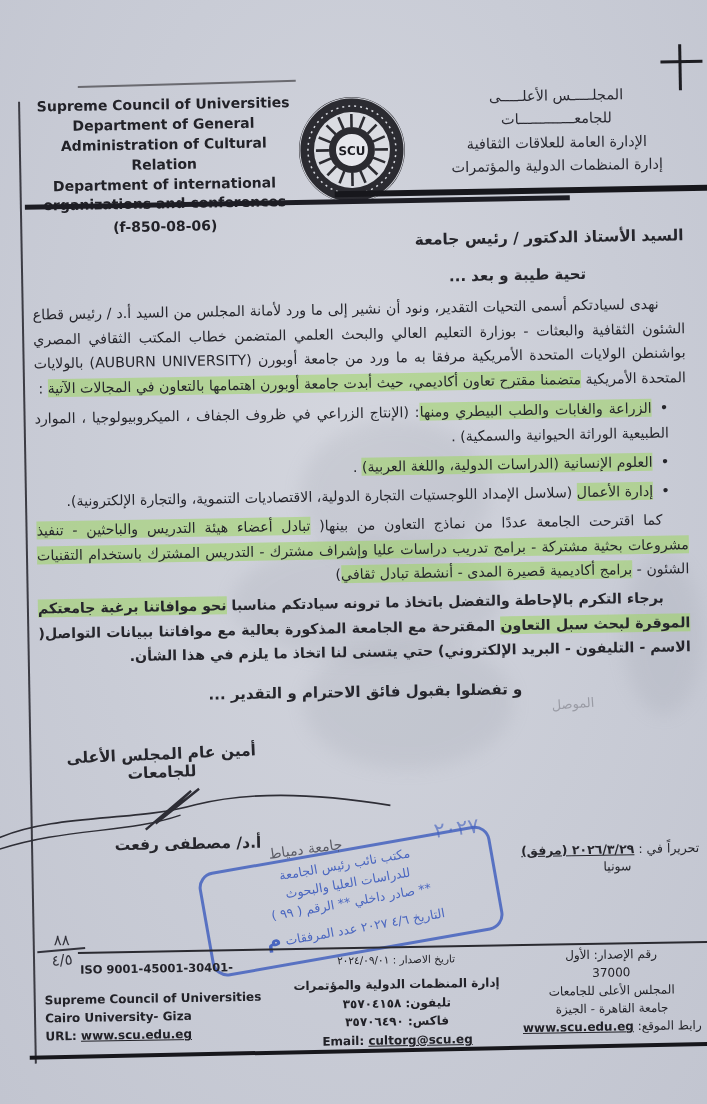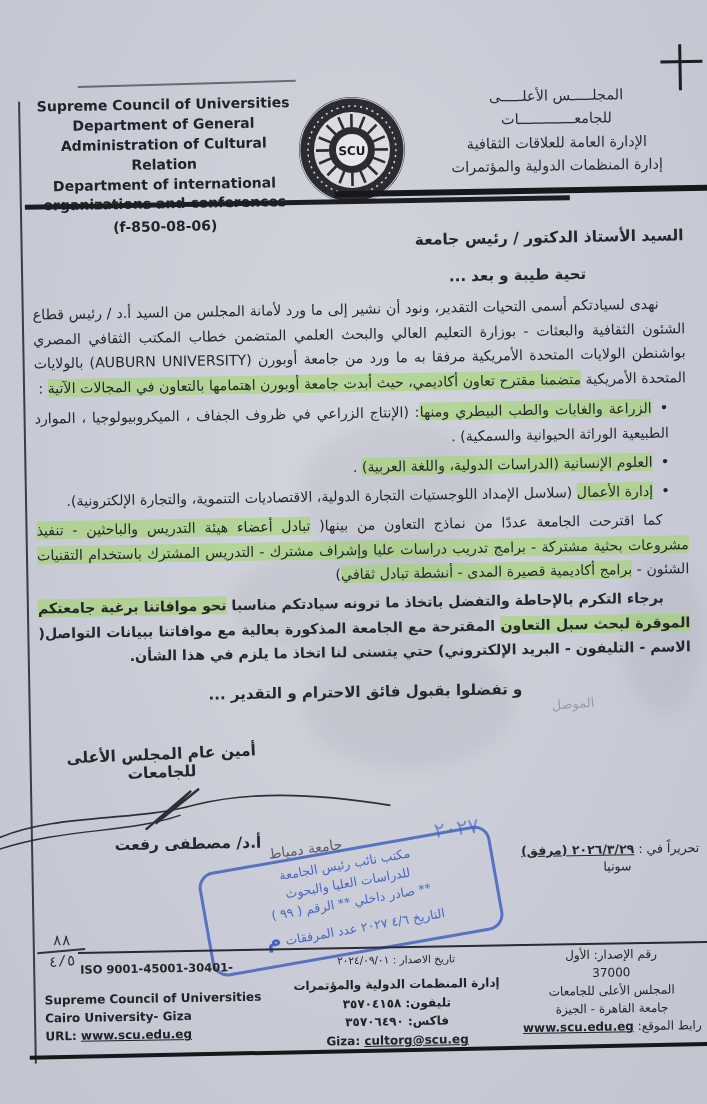"٨٨" .fraction { font-family: Liberation Mono, monospace -> none }
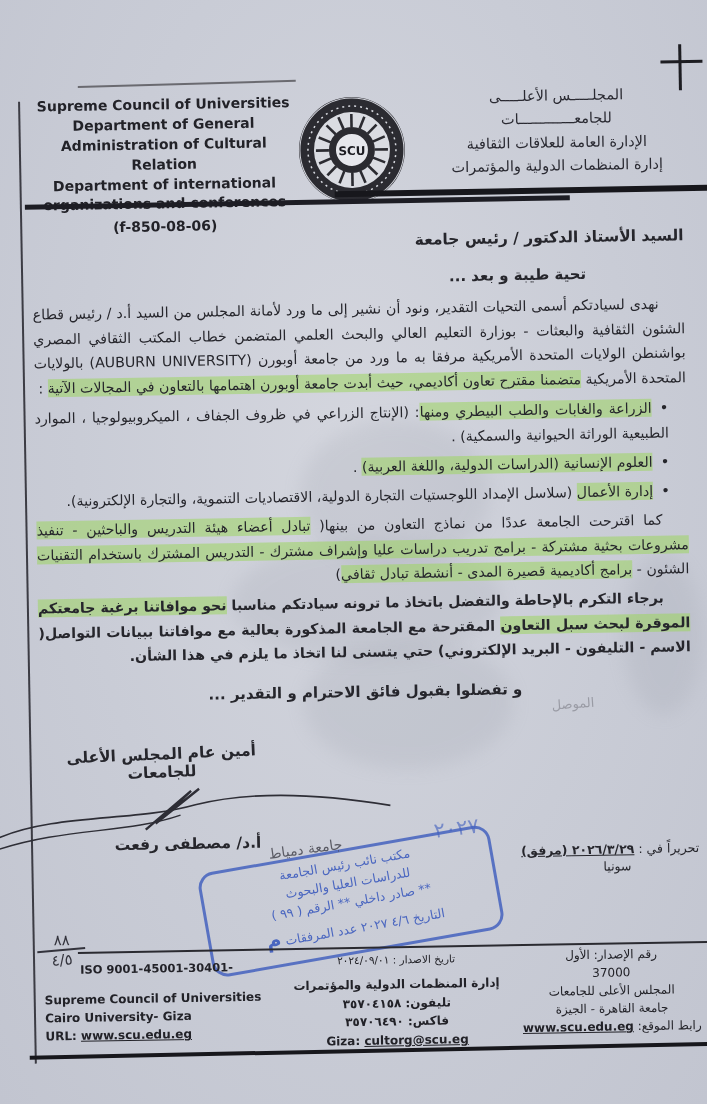"Giza:" span { text: Giza -> Email }
